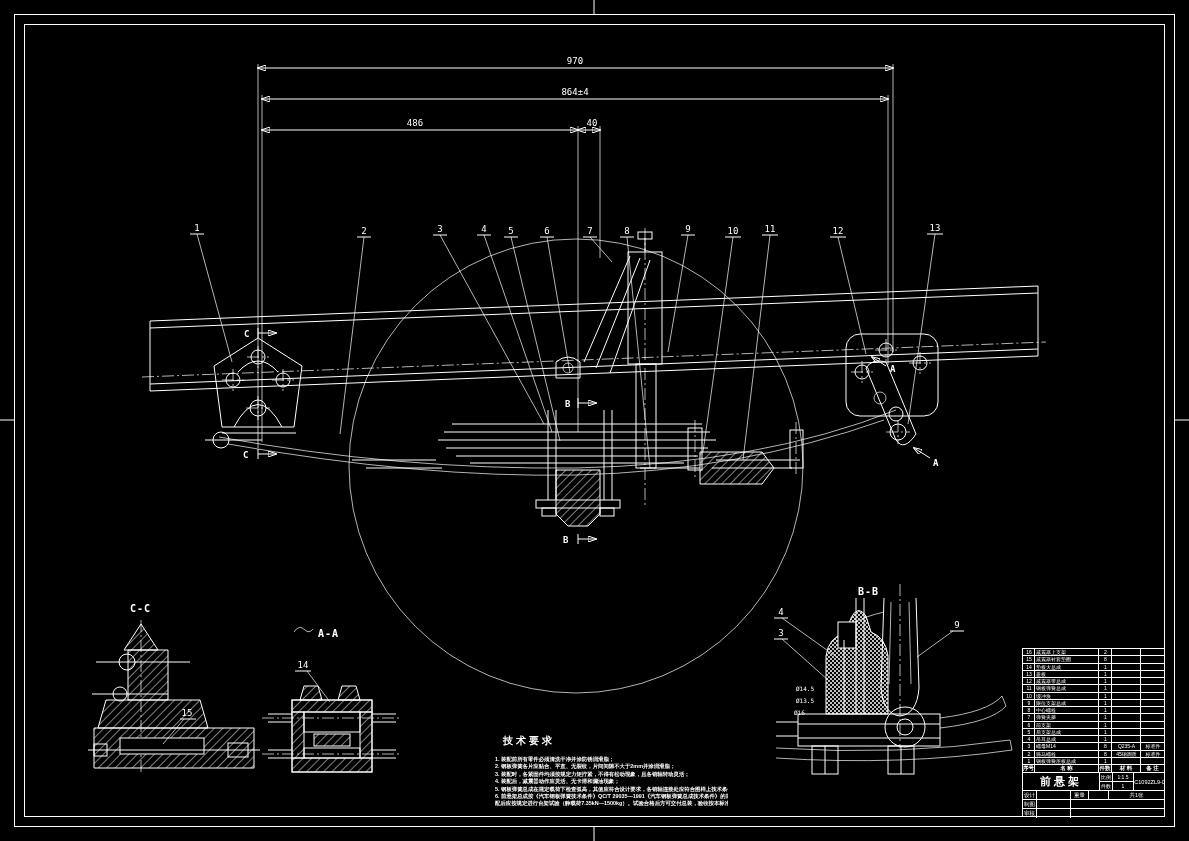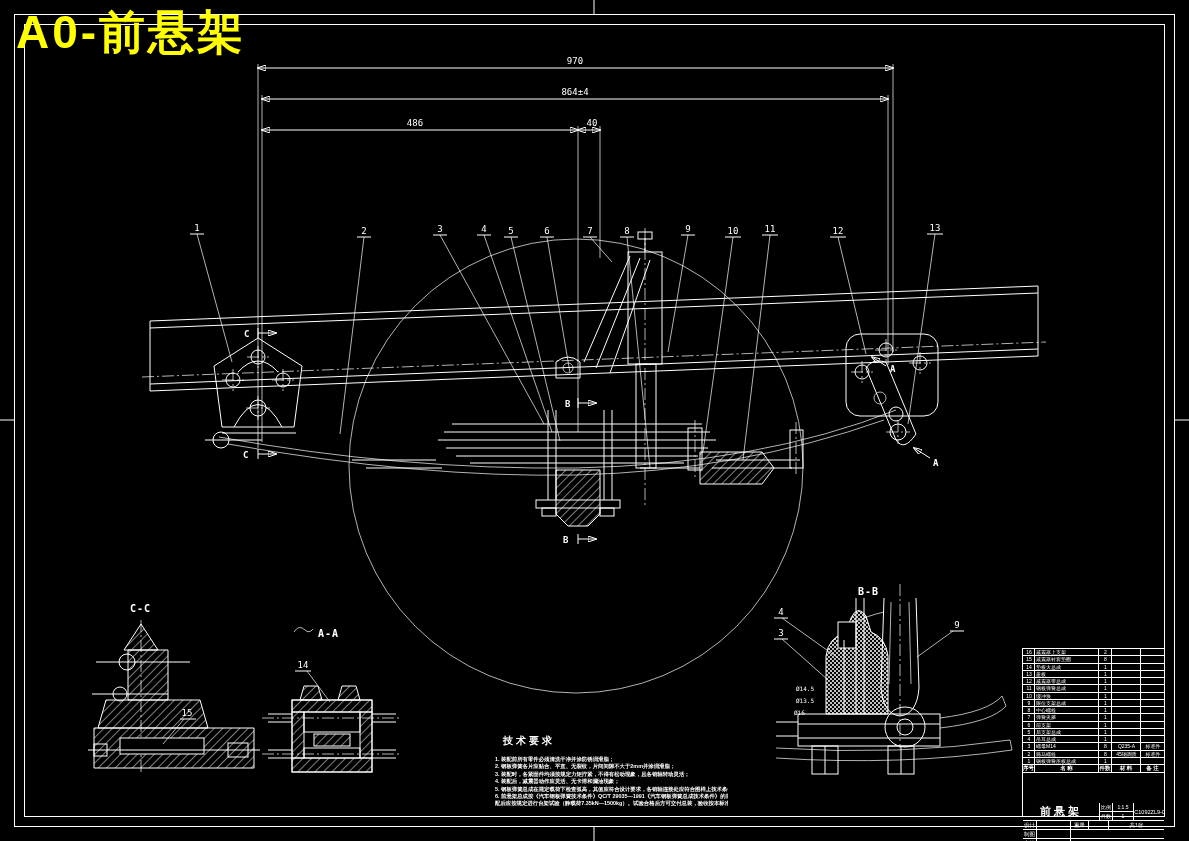"A0-前悬架" div.main-title { html: <div>A0-前悬架</div> -> none }
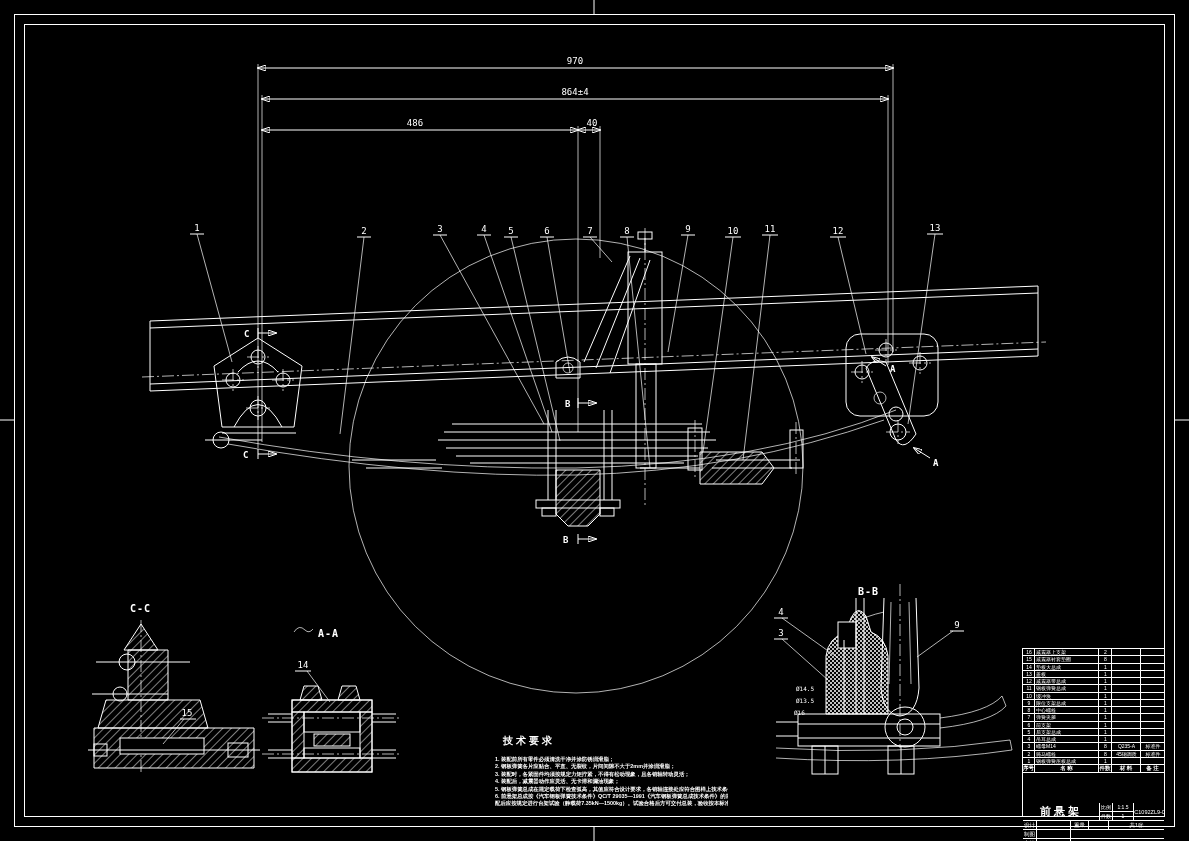"前悬架" .tb-row1 { margin-top: 30px -> none }
